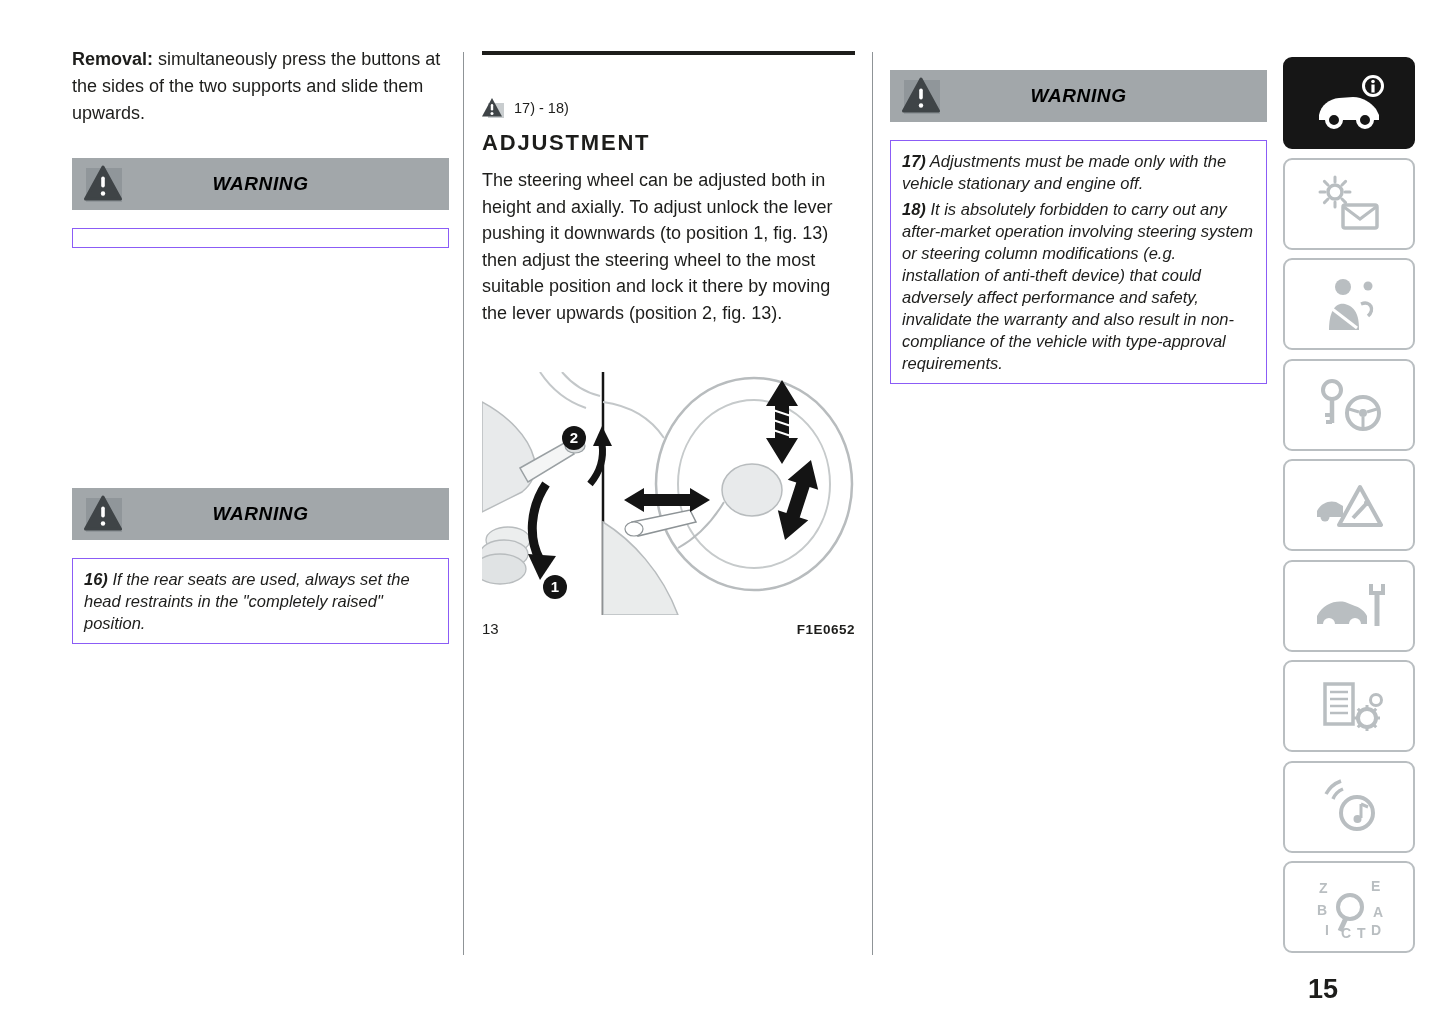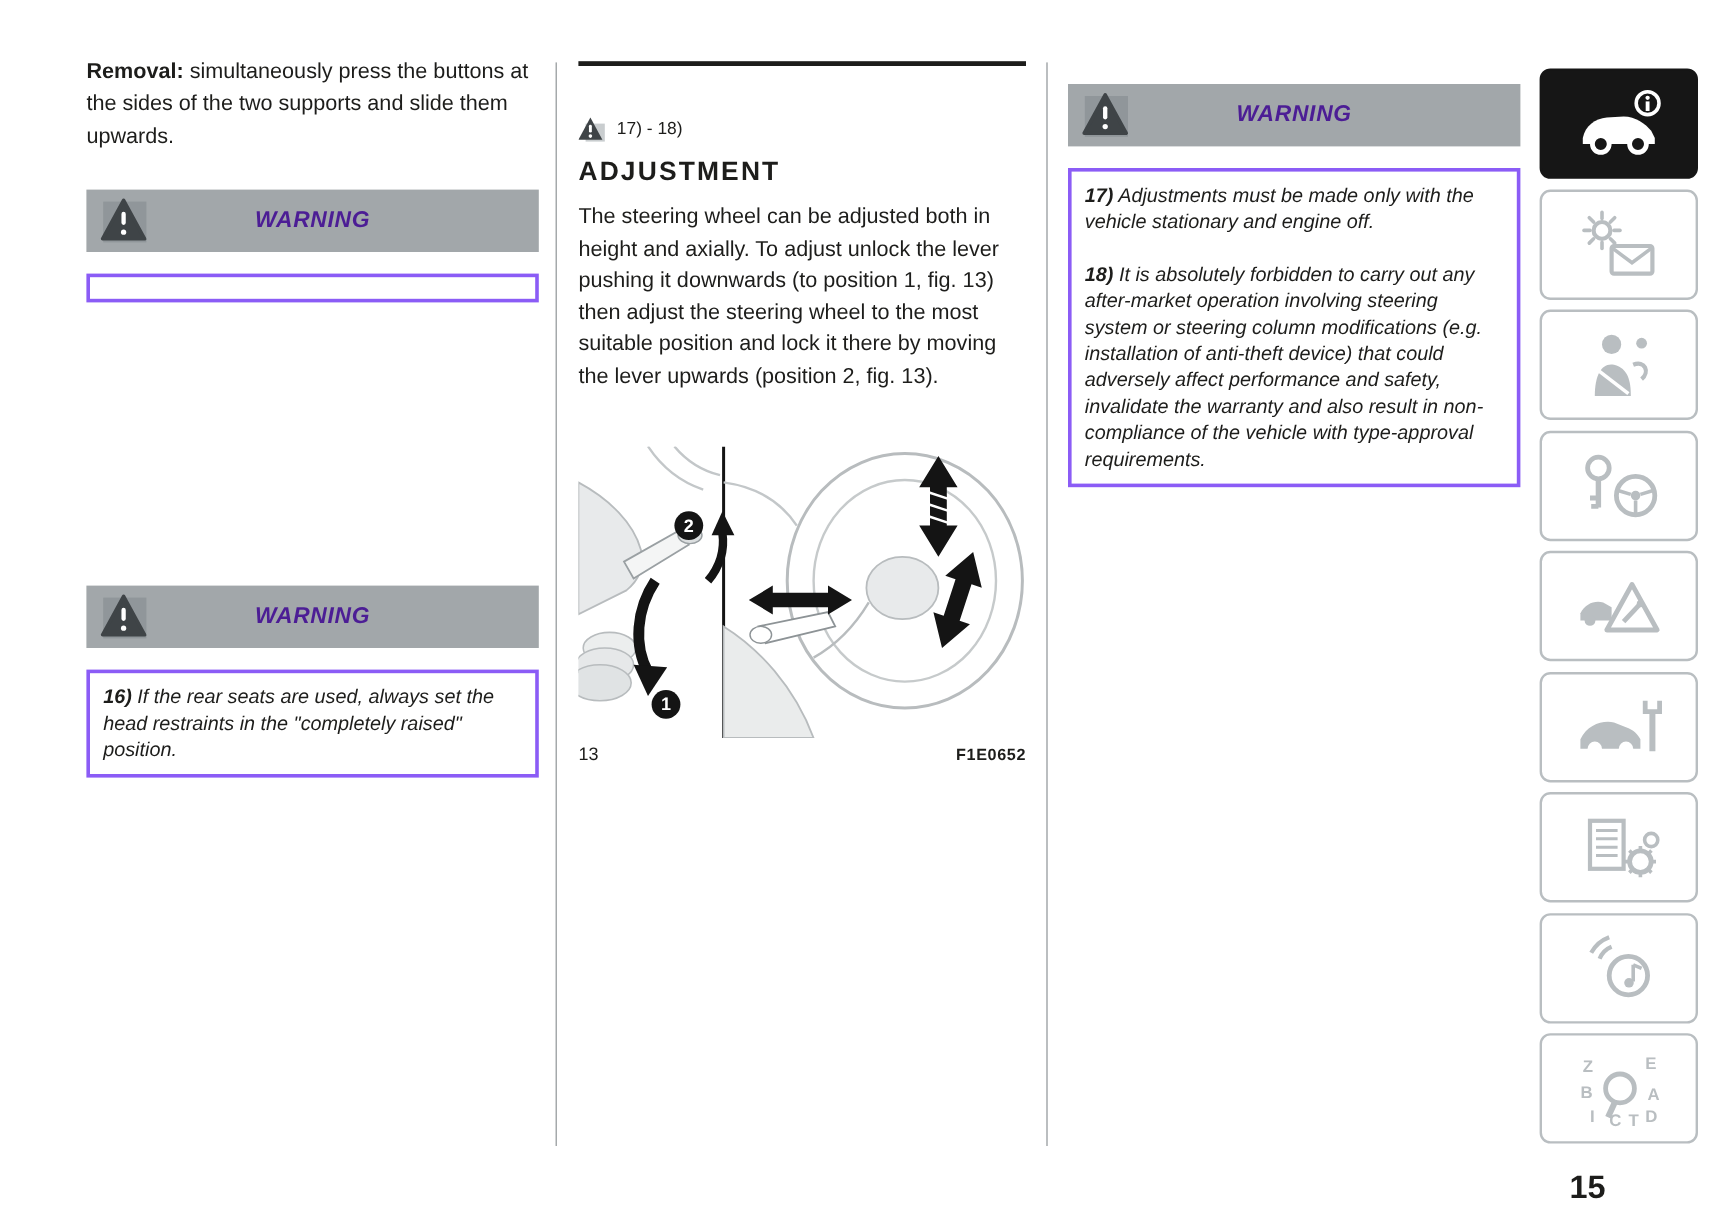"WARNING" .banner .w-label { color: #4c1d95 -> #000000 }
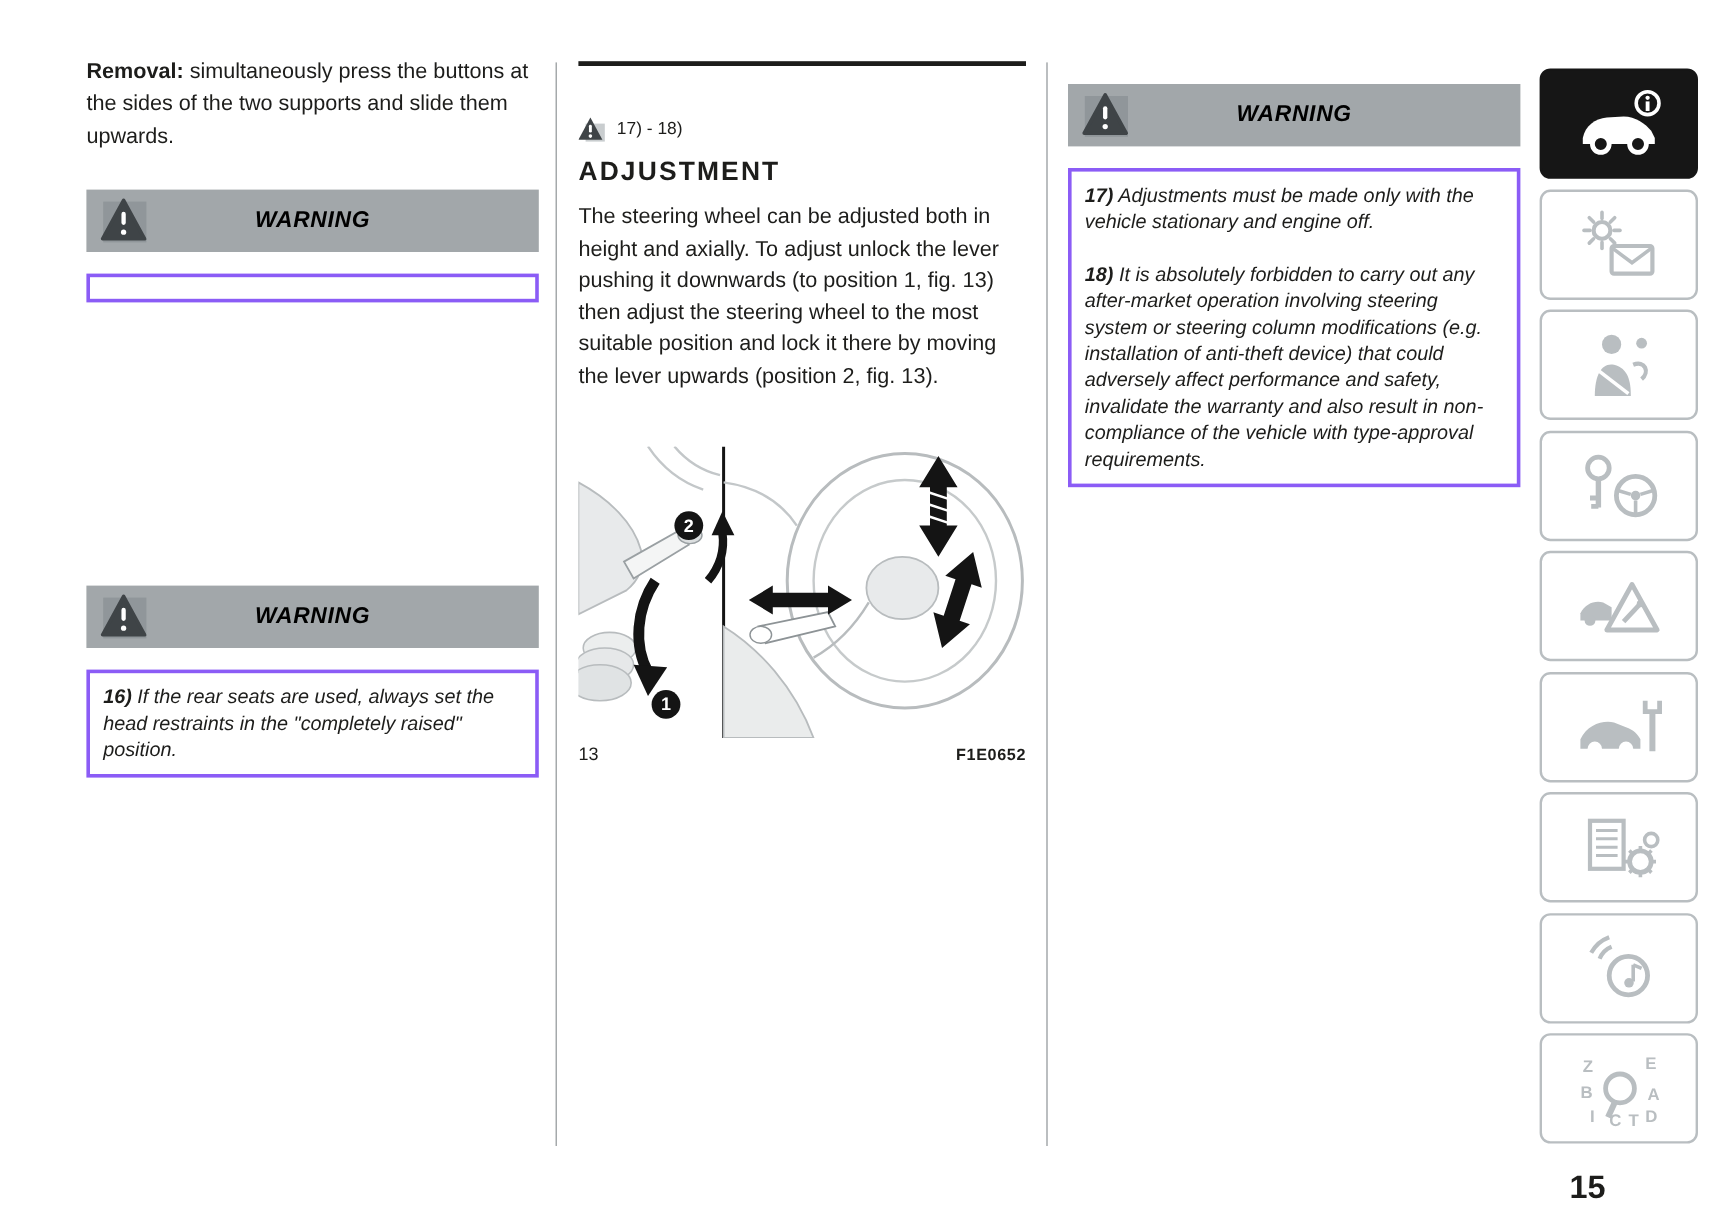"17) Adjustments must be made" .notebox { border: 3px solid #8b5cf6 -> 1px solid #8b5cf6 }
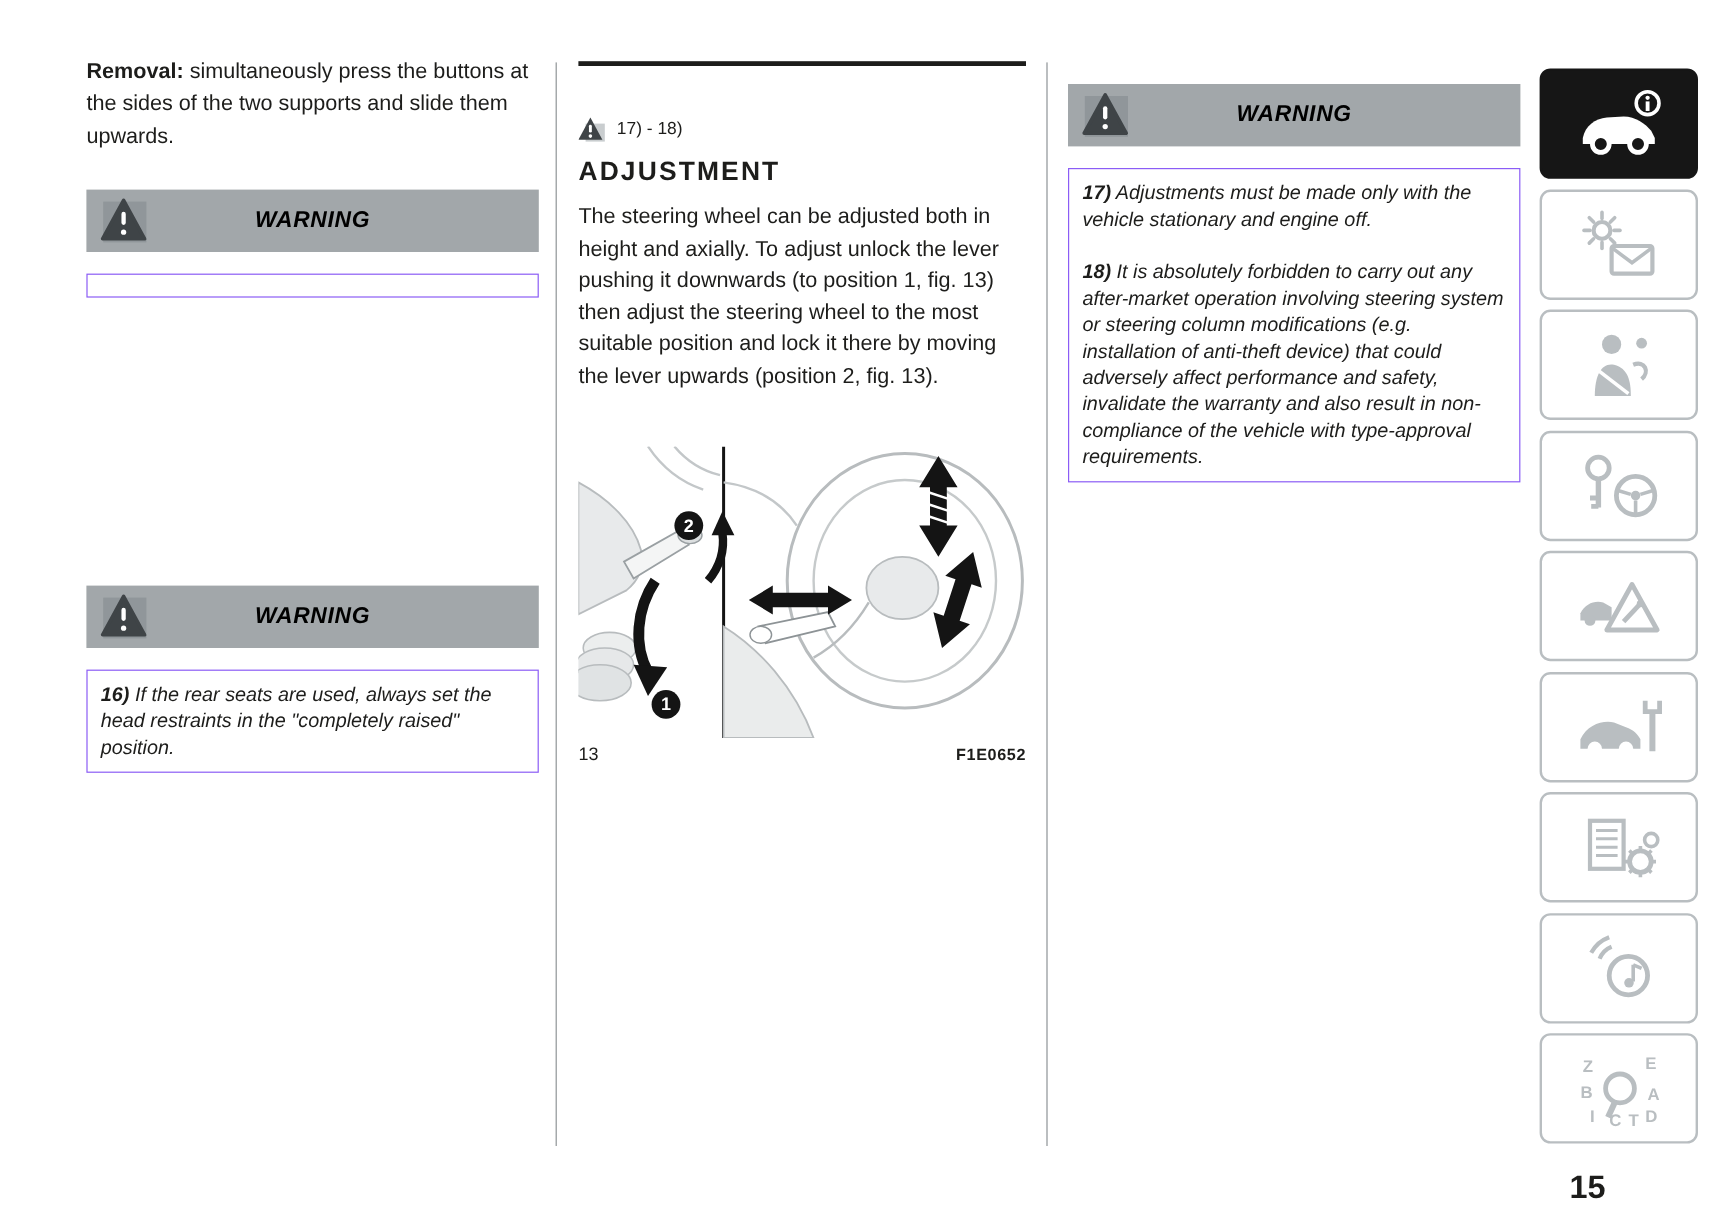"18) It is absolutely forbidden" .notebox p + p { margin-top: 22px -> 4px }
